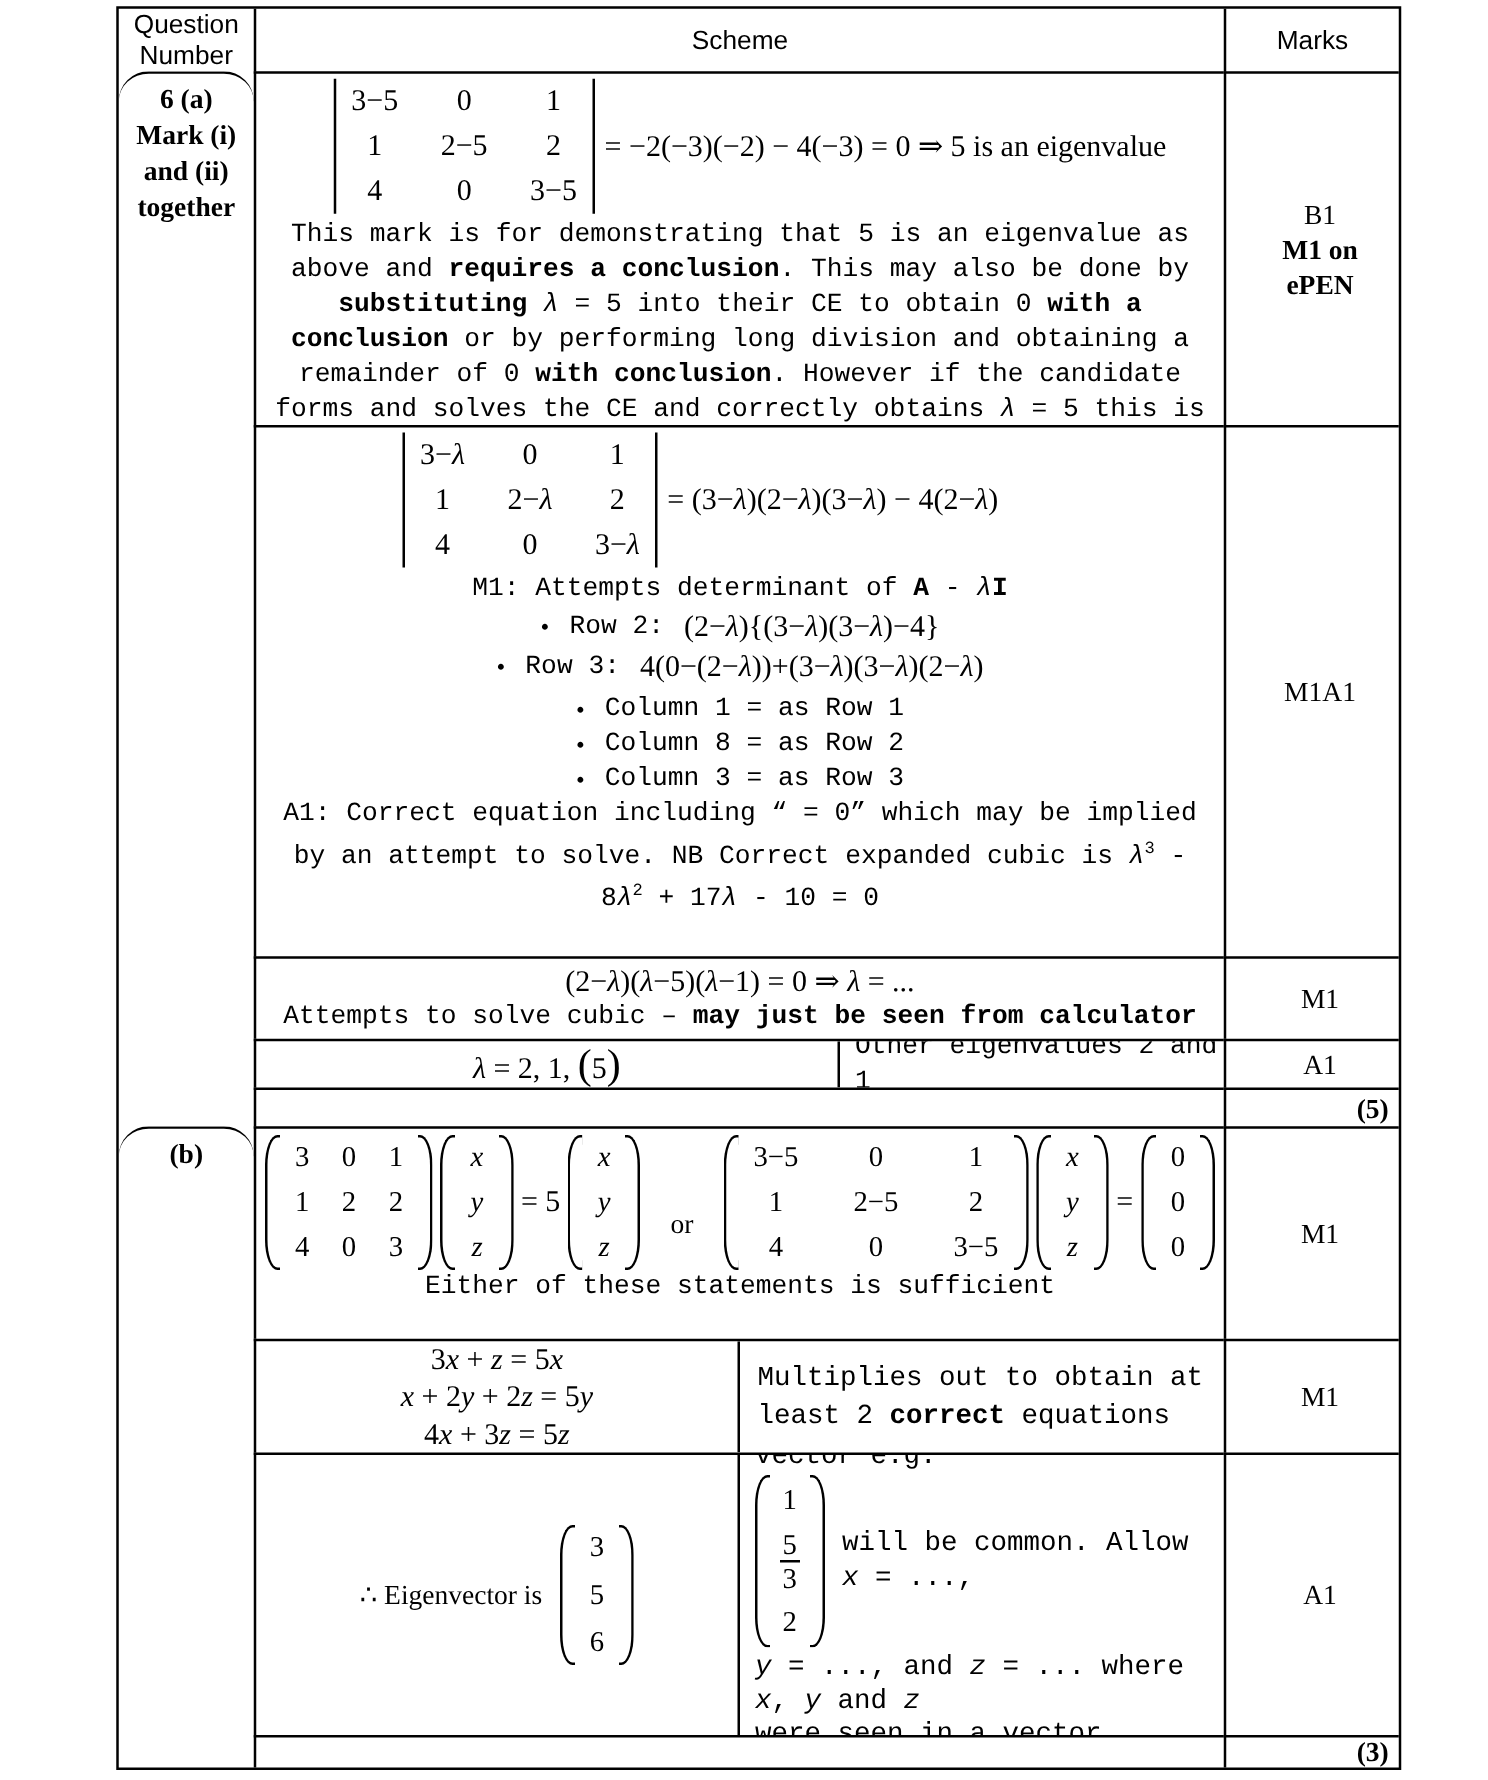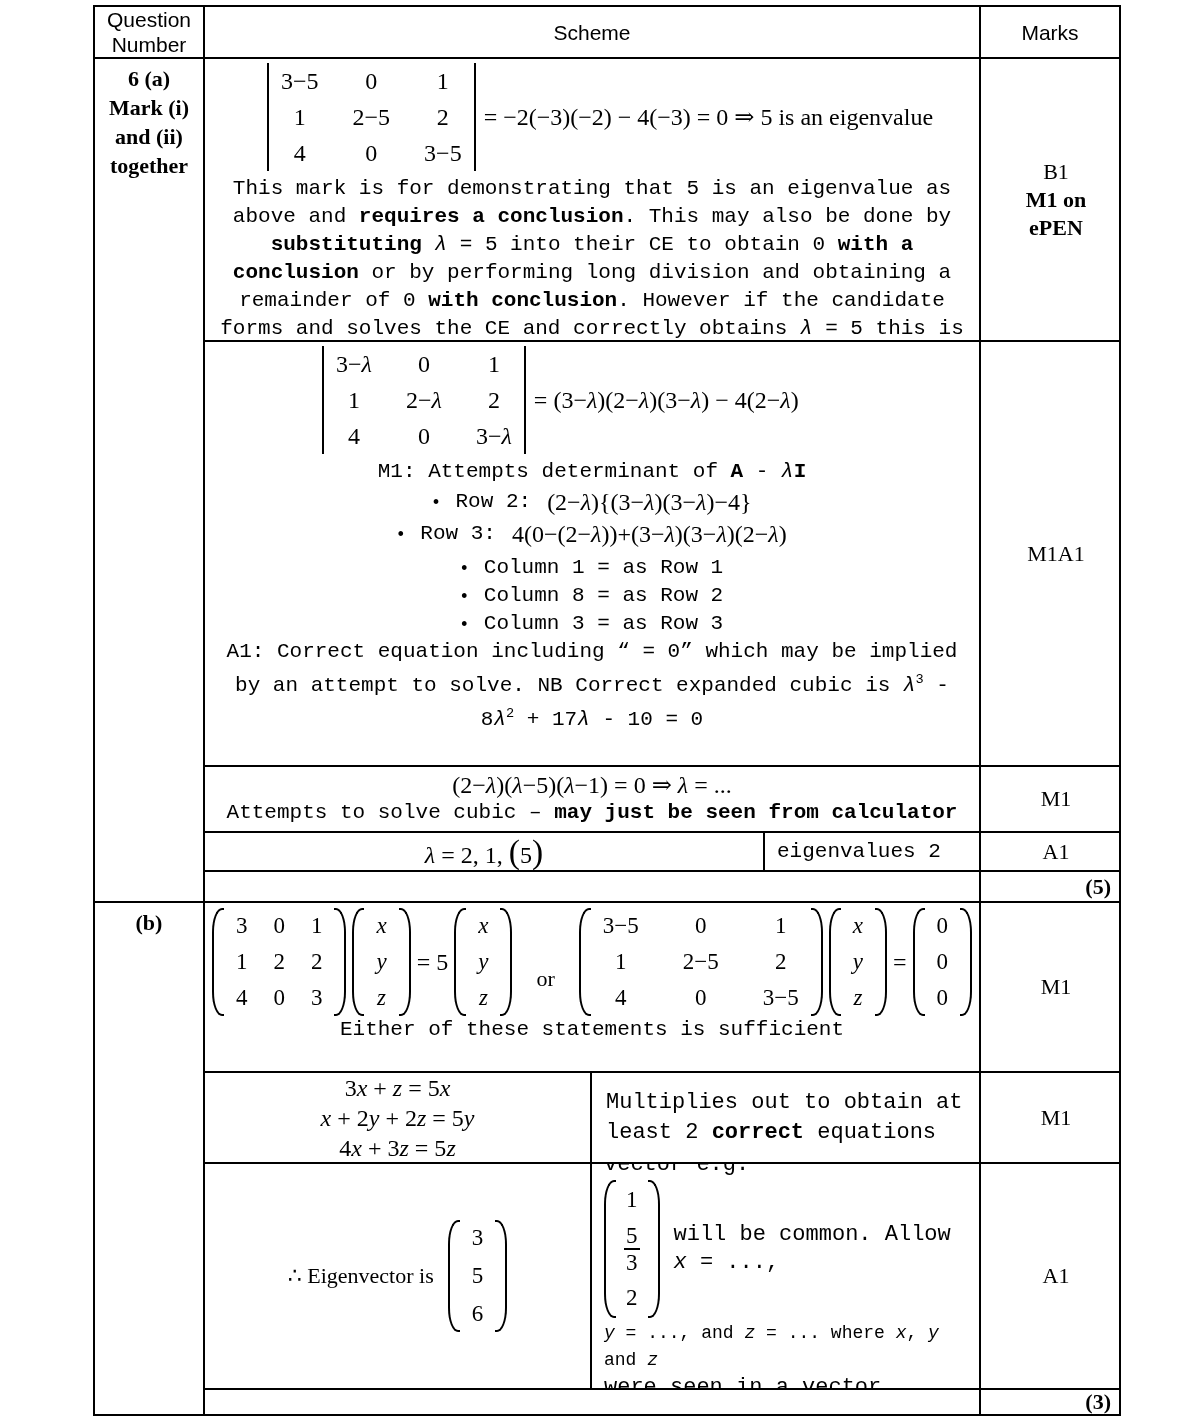"6 (a)" .qcell { border-radius: none -> 24px }
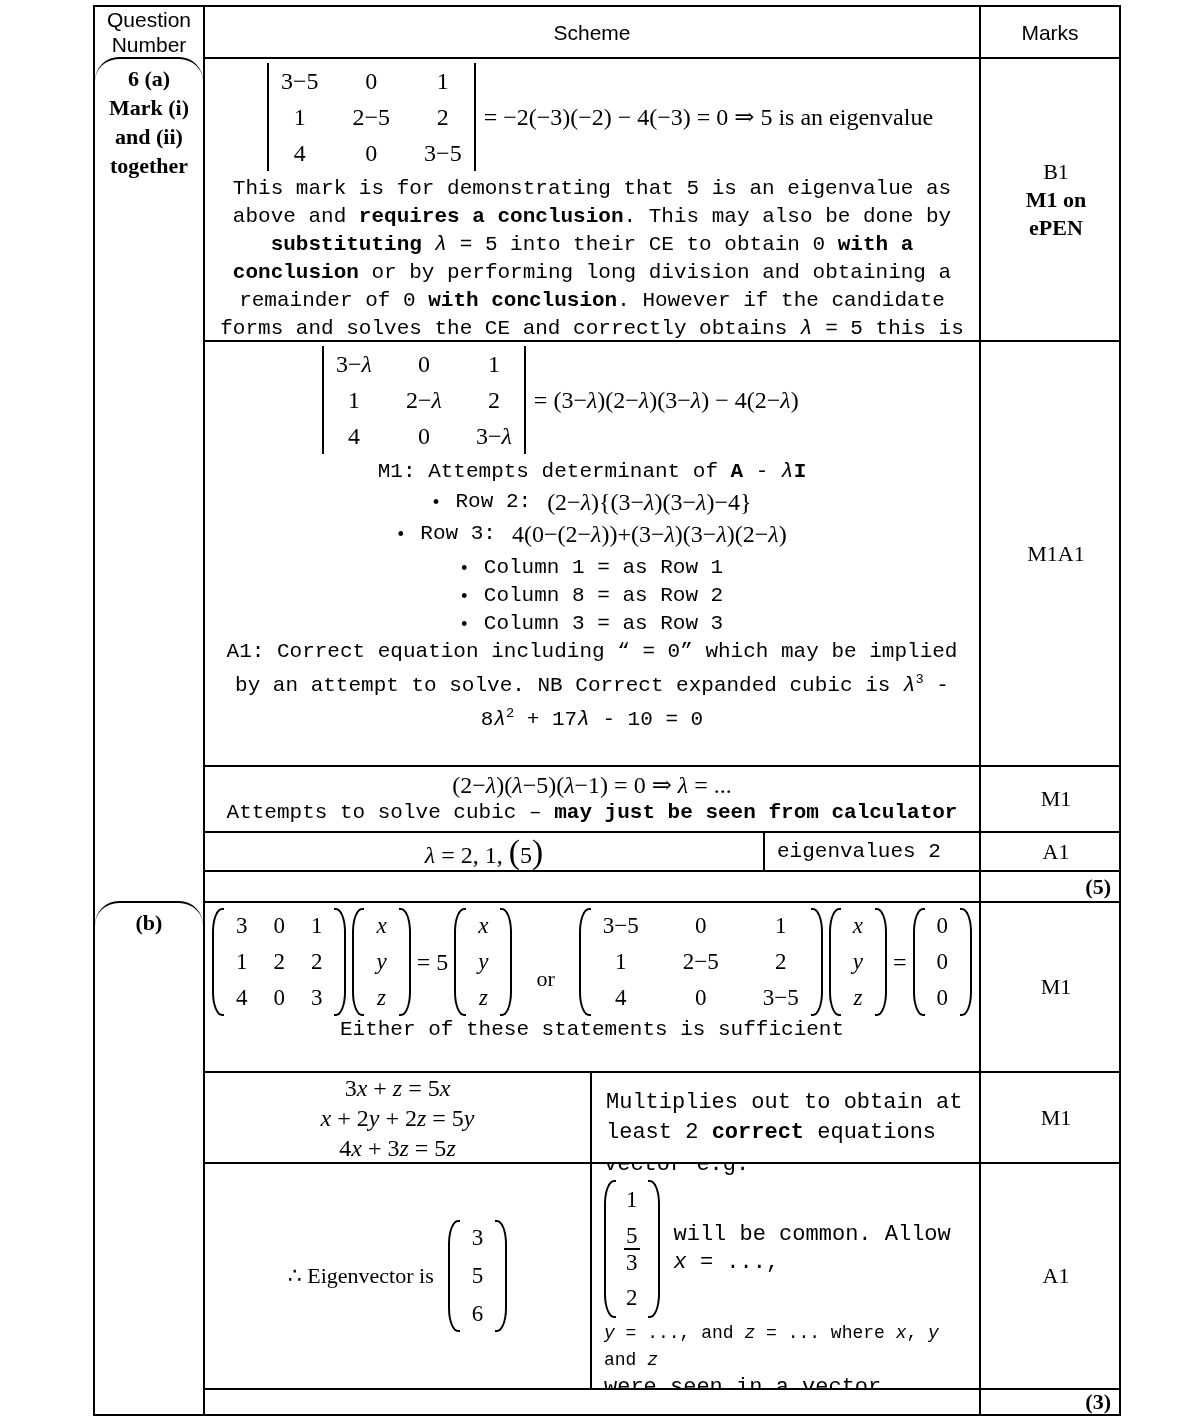"λ = 2, 1, (5)" div.sub-l { width: 560px -> 467px }
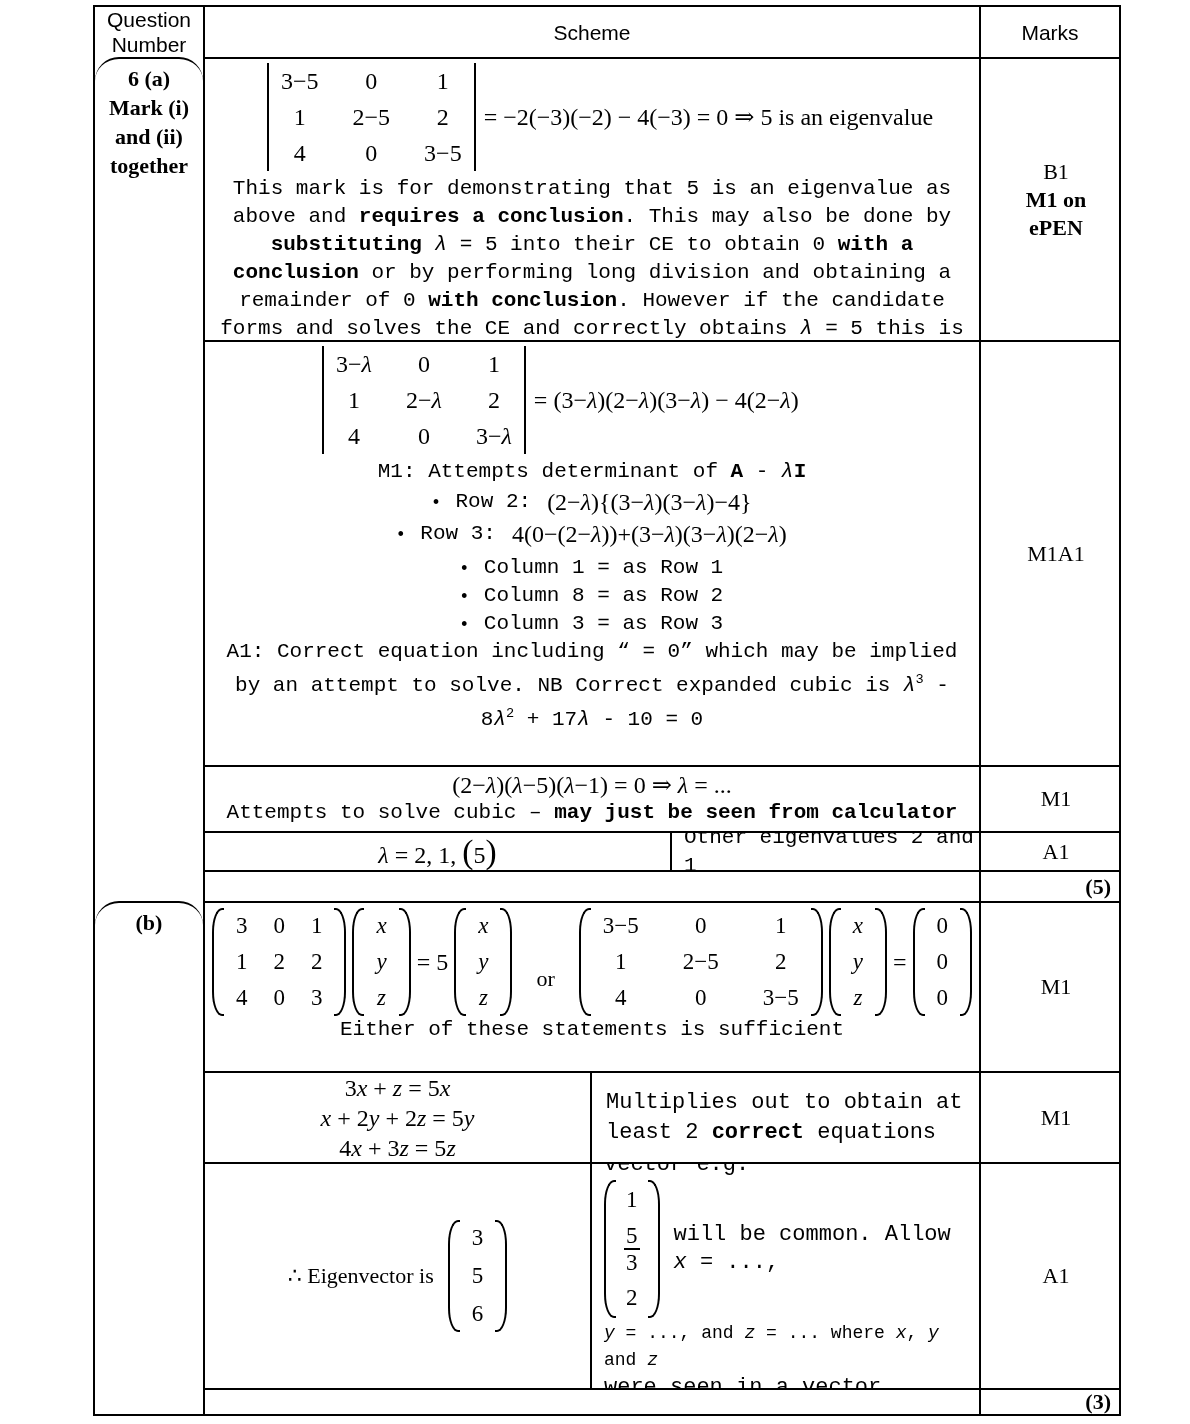"y = ..., and z" div.txt { font-size: 18px -> 22px }
